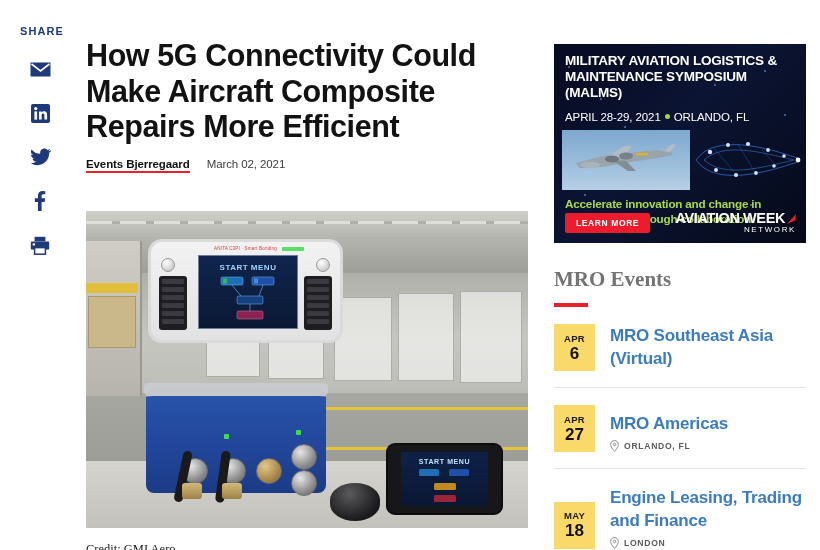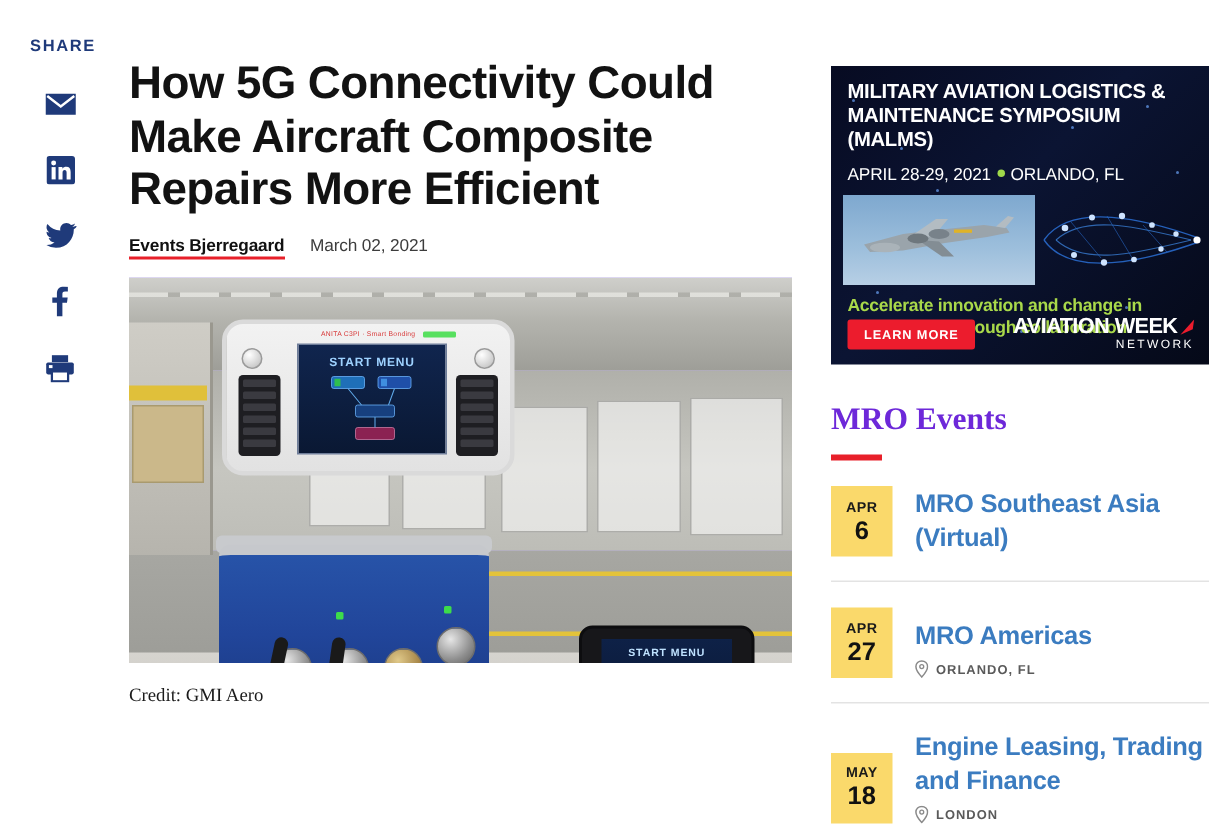"START MENU" .photo-wrap { background: #c4b5fd -> #fca5a5; height: 257px -> 317px; margin-top: 12px -> 38px }
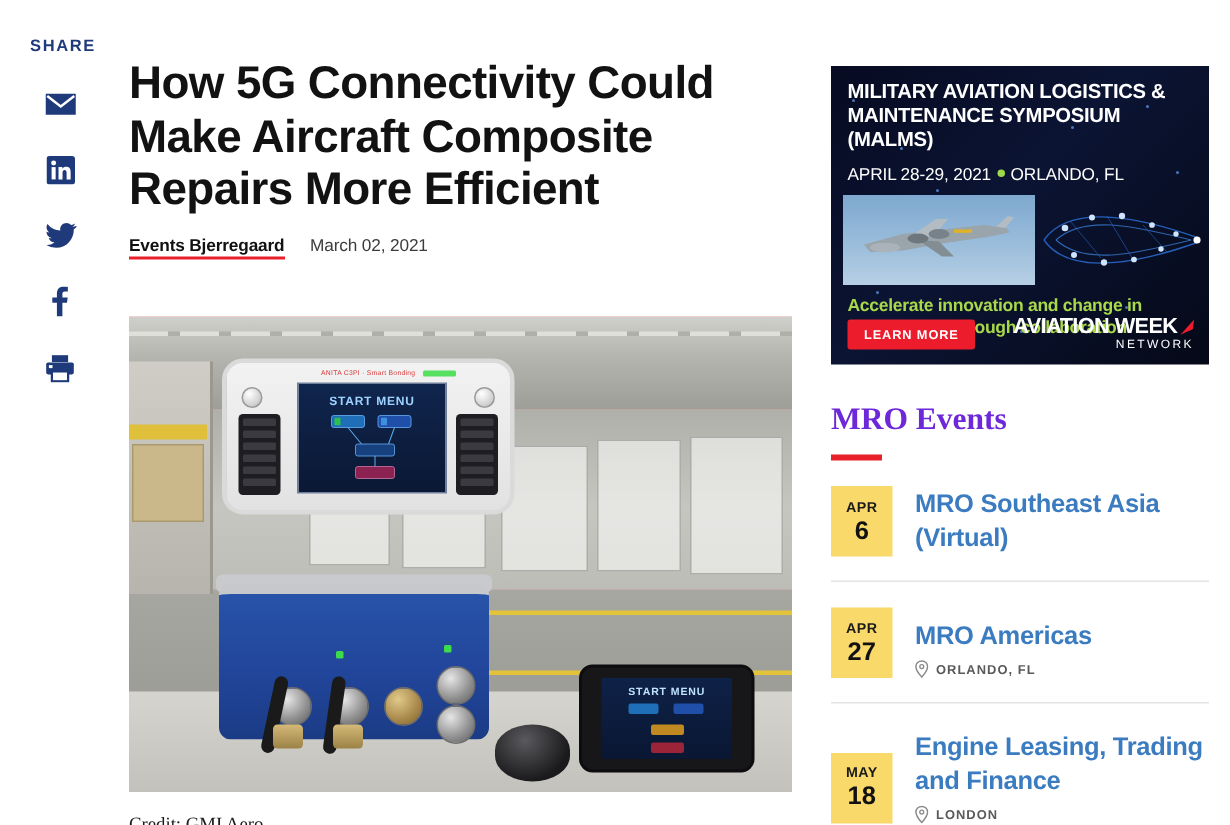"MRO Events" .events-title { color: #6d28d9 -> #737373 }
